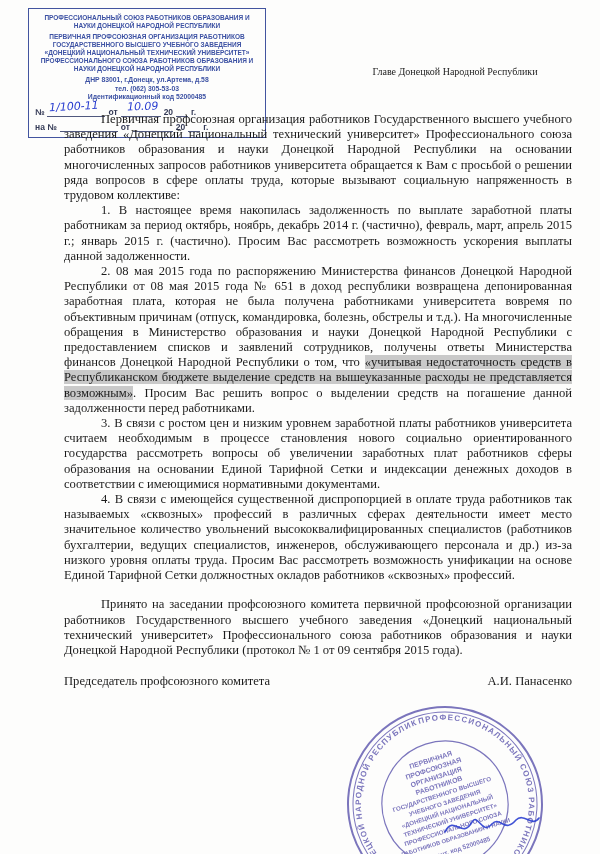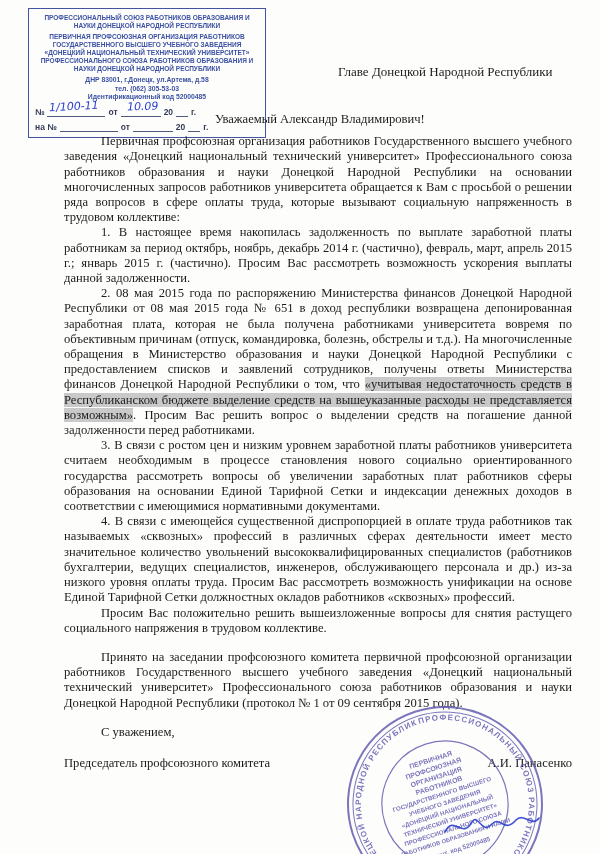"Главе Донецкой Народной Республики" .addressee { font-size: 13px -> 10px; text-align: left -> center }
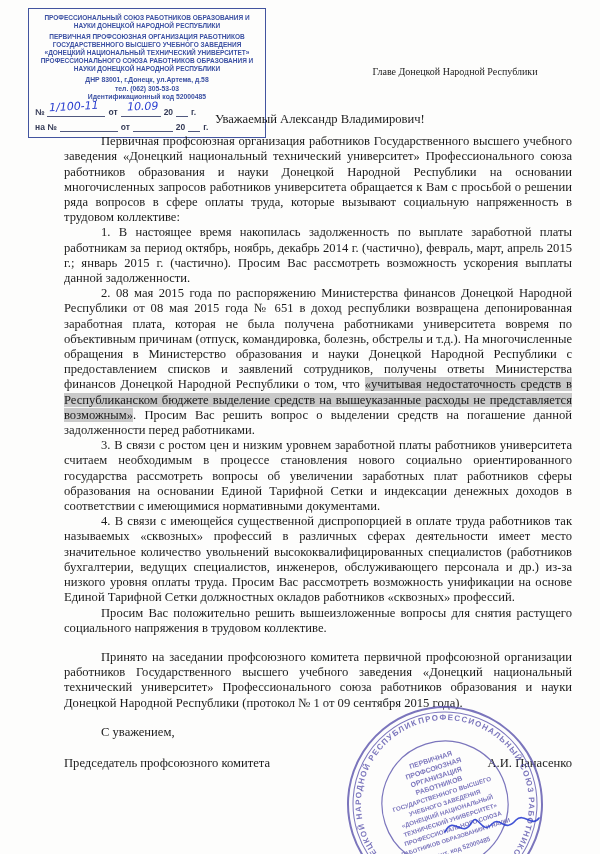"Уважаемый Александр Владимирович!" div.salutation { html: <div>Уважаемый Александр Владимирович!</div> -> none }
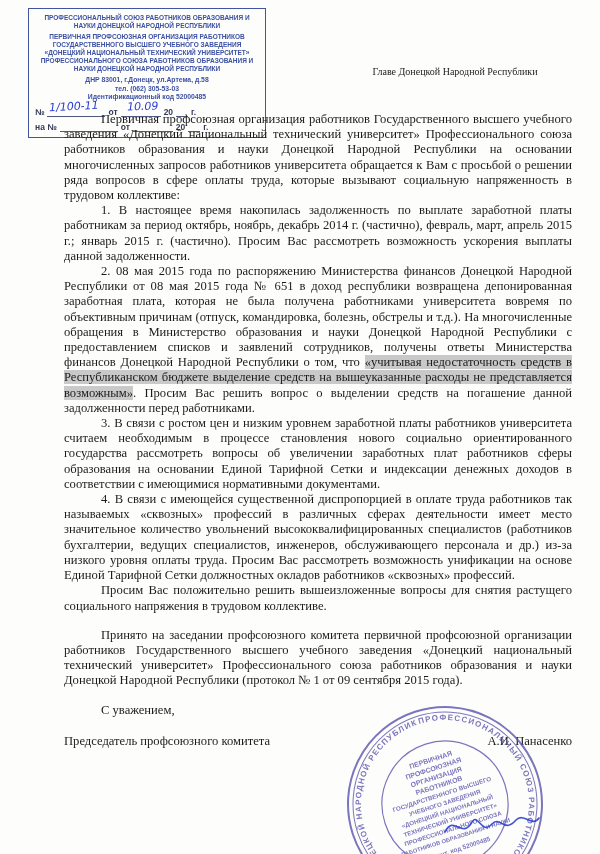"Просим Вас положительно решить" div.para { html: <div>Просим Вас положительно решить вышеизложенные вопросы для снятия растущего социального напряжения в трудовом коллективе.</div> -> none }
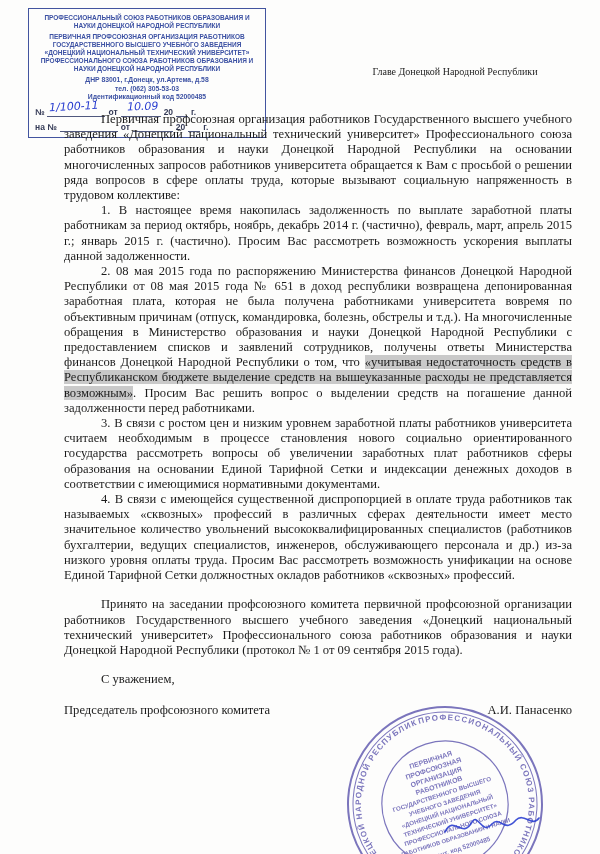"С уважением," div.regards { html: <div>С уважением,</div> -> none }
